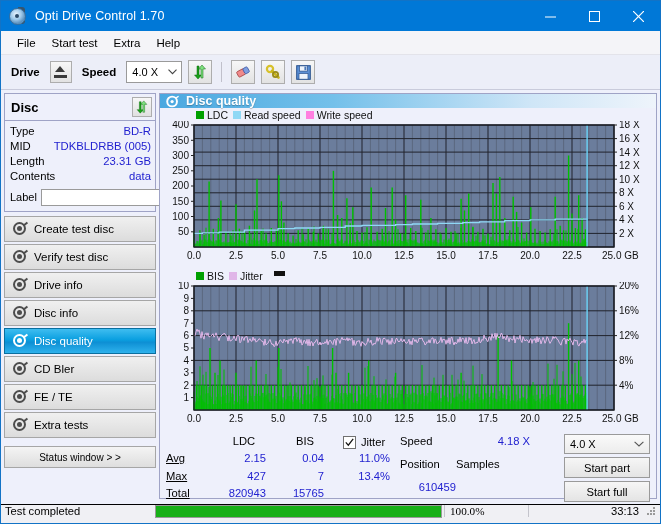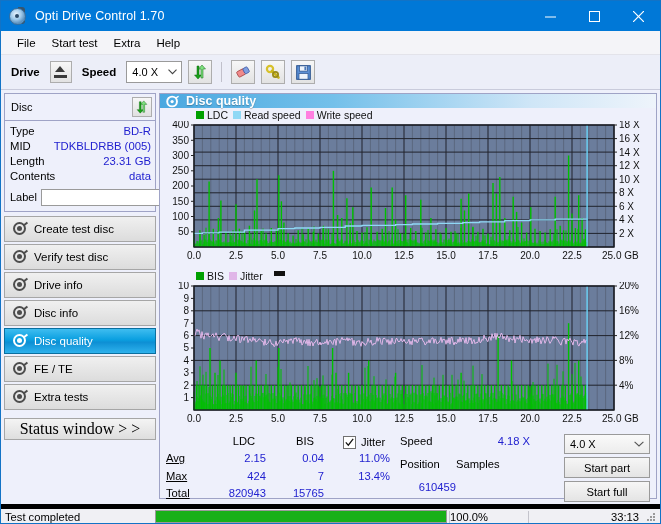"Disc" .disc-head .t { font-size: 11px -> 13px; font-weight: normal -> bold }
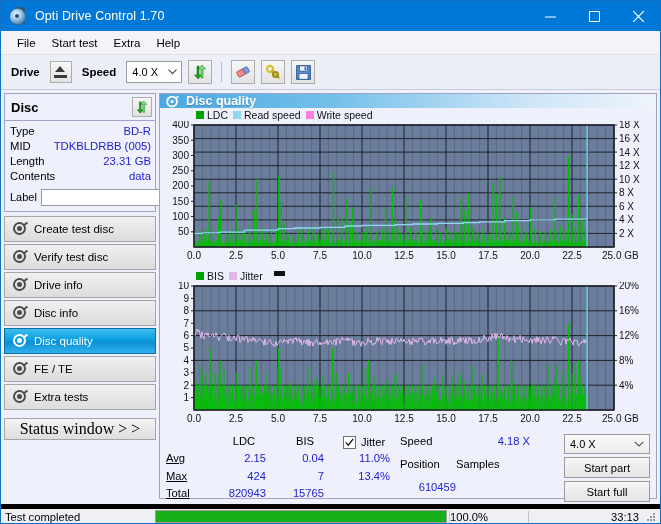"CD Bler" div.nav-btn { html: none -> <div> <span> <i></i> <i></i> <i></i> </span> <span>CD Bler</span> </div> }
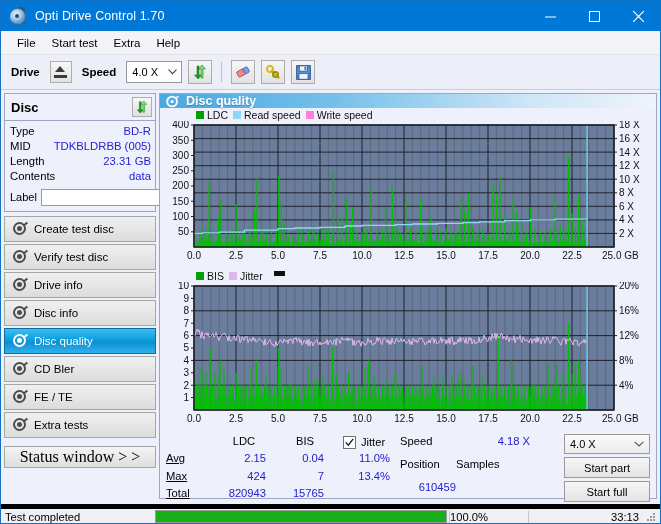"Status window > >" .status-win { font-family: Liberation Serif, serif -> none; font-size: 16px -> 10px }
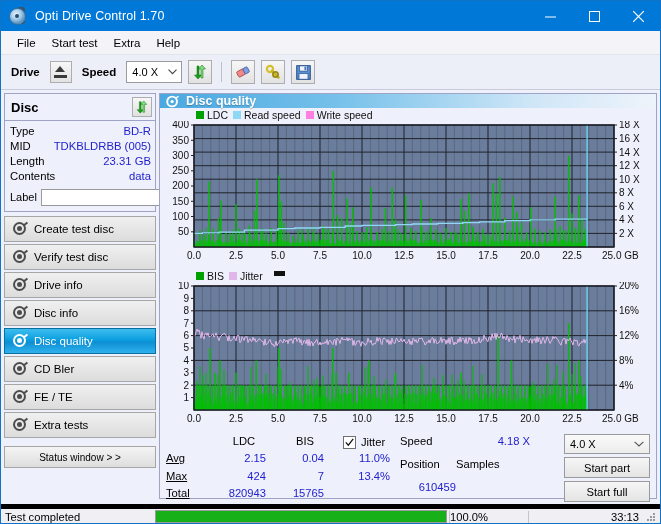"424" div.num { text: 424 -> 427 }
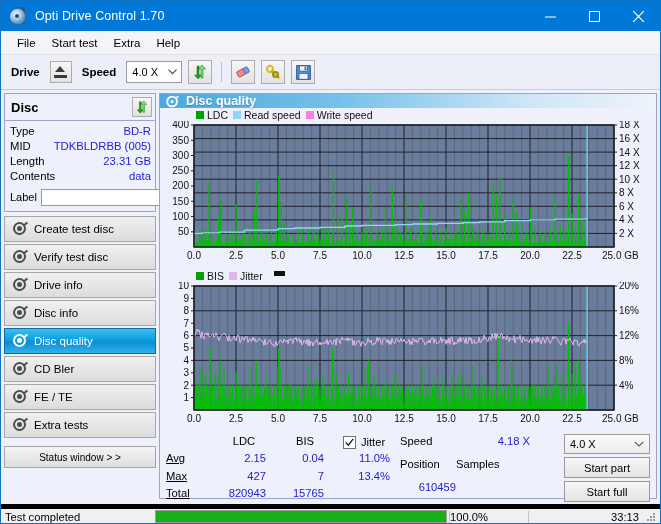"Test completed" .statusbar { align-items: flex-end -> flex-start; border-top: 5px solid #000000 -> 1px solid #000000 }
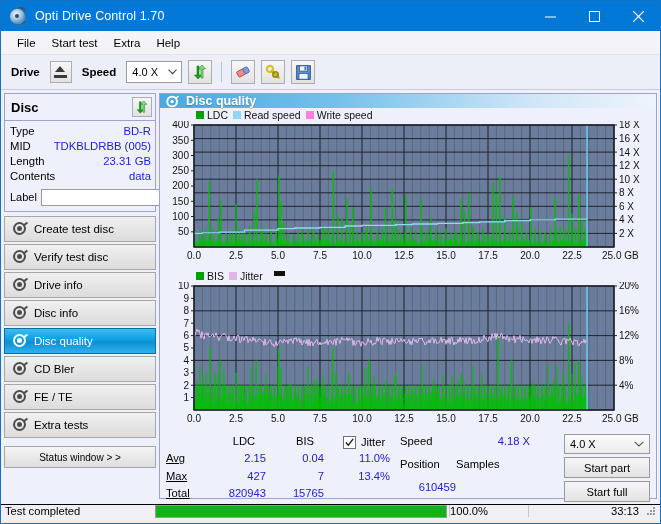"100.0%" .sb-pct { font-family: none -> Liberation Serif, serif; padding-left: none -> 5px }
